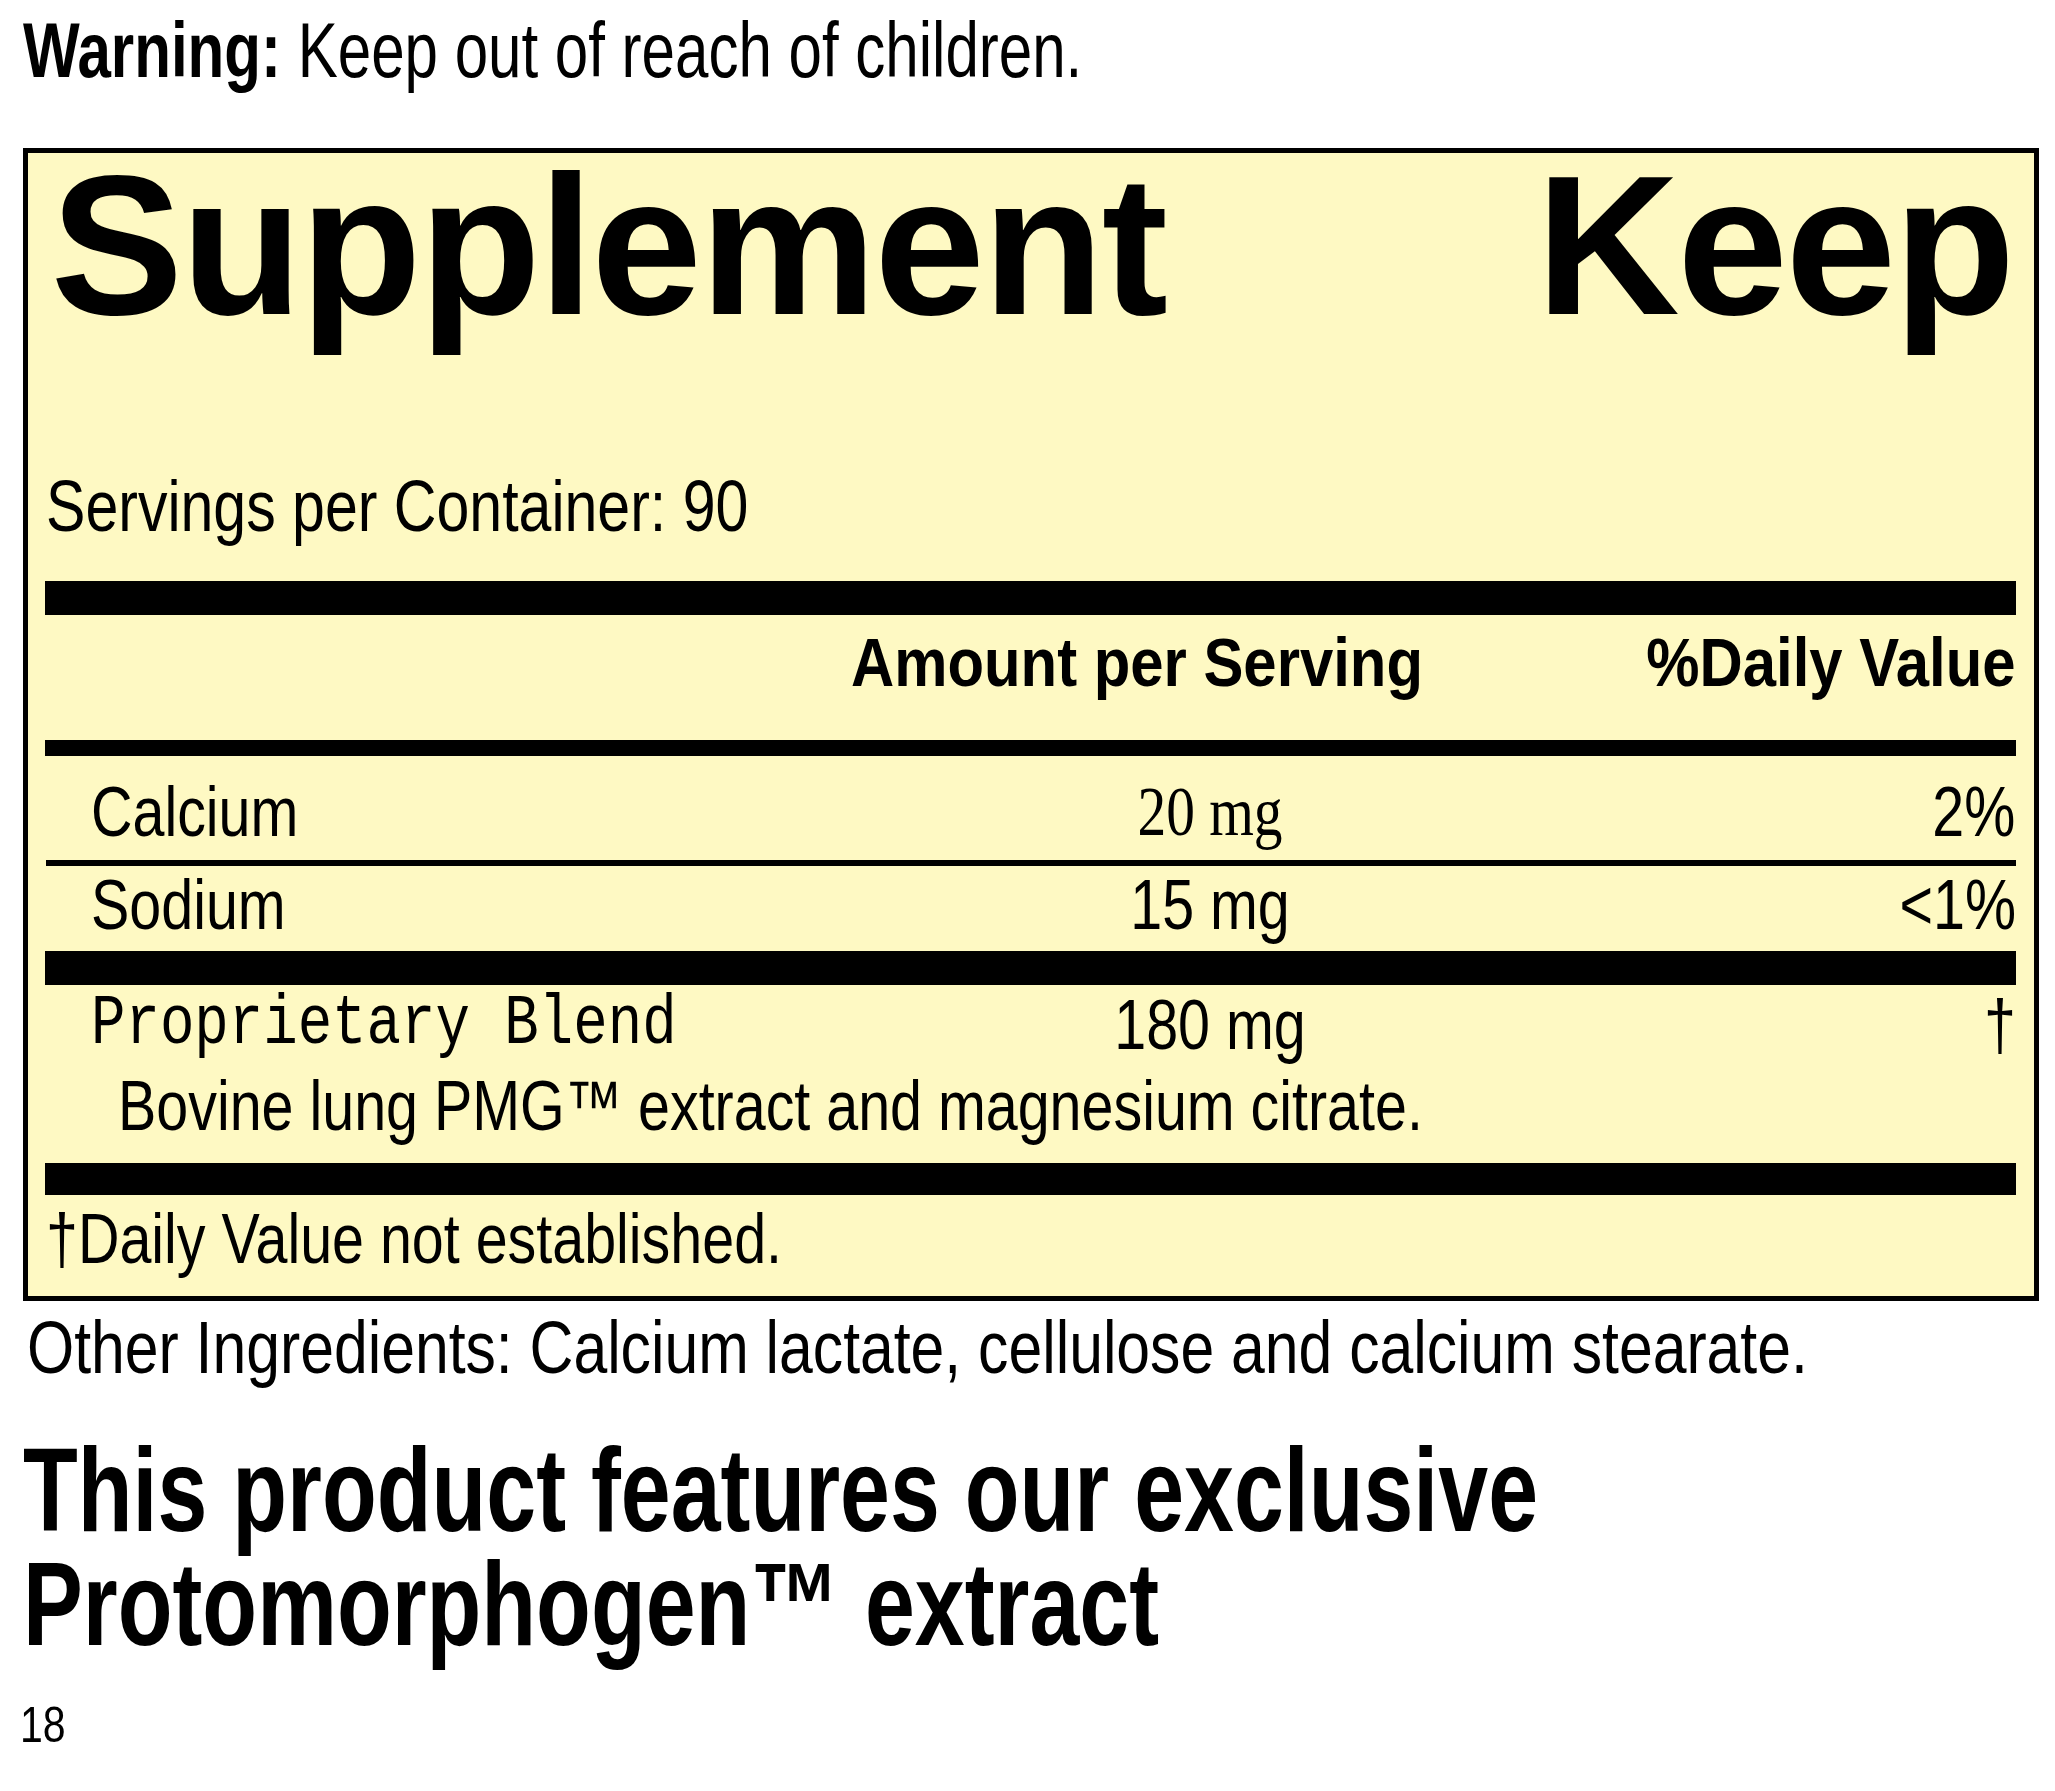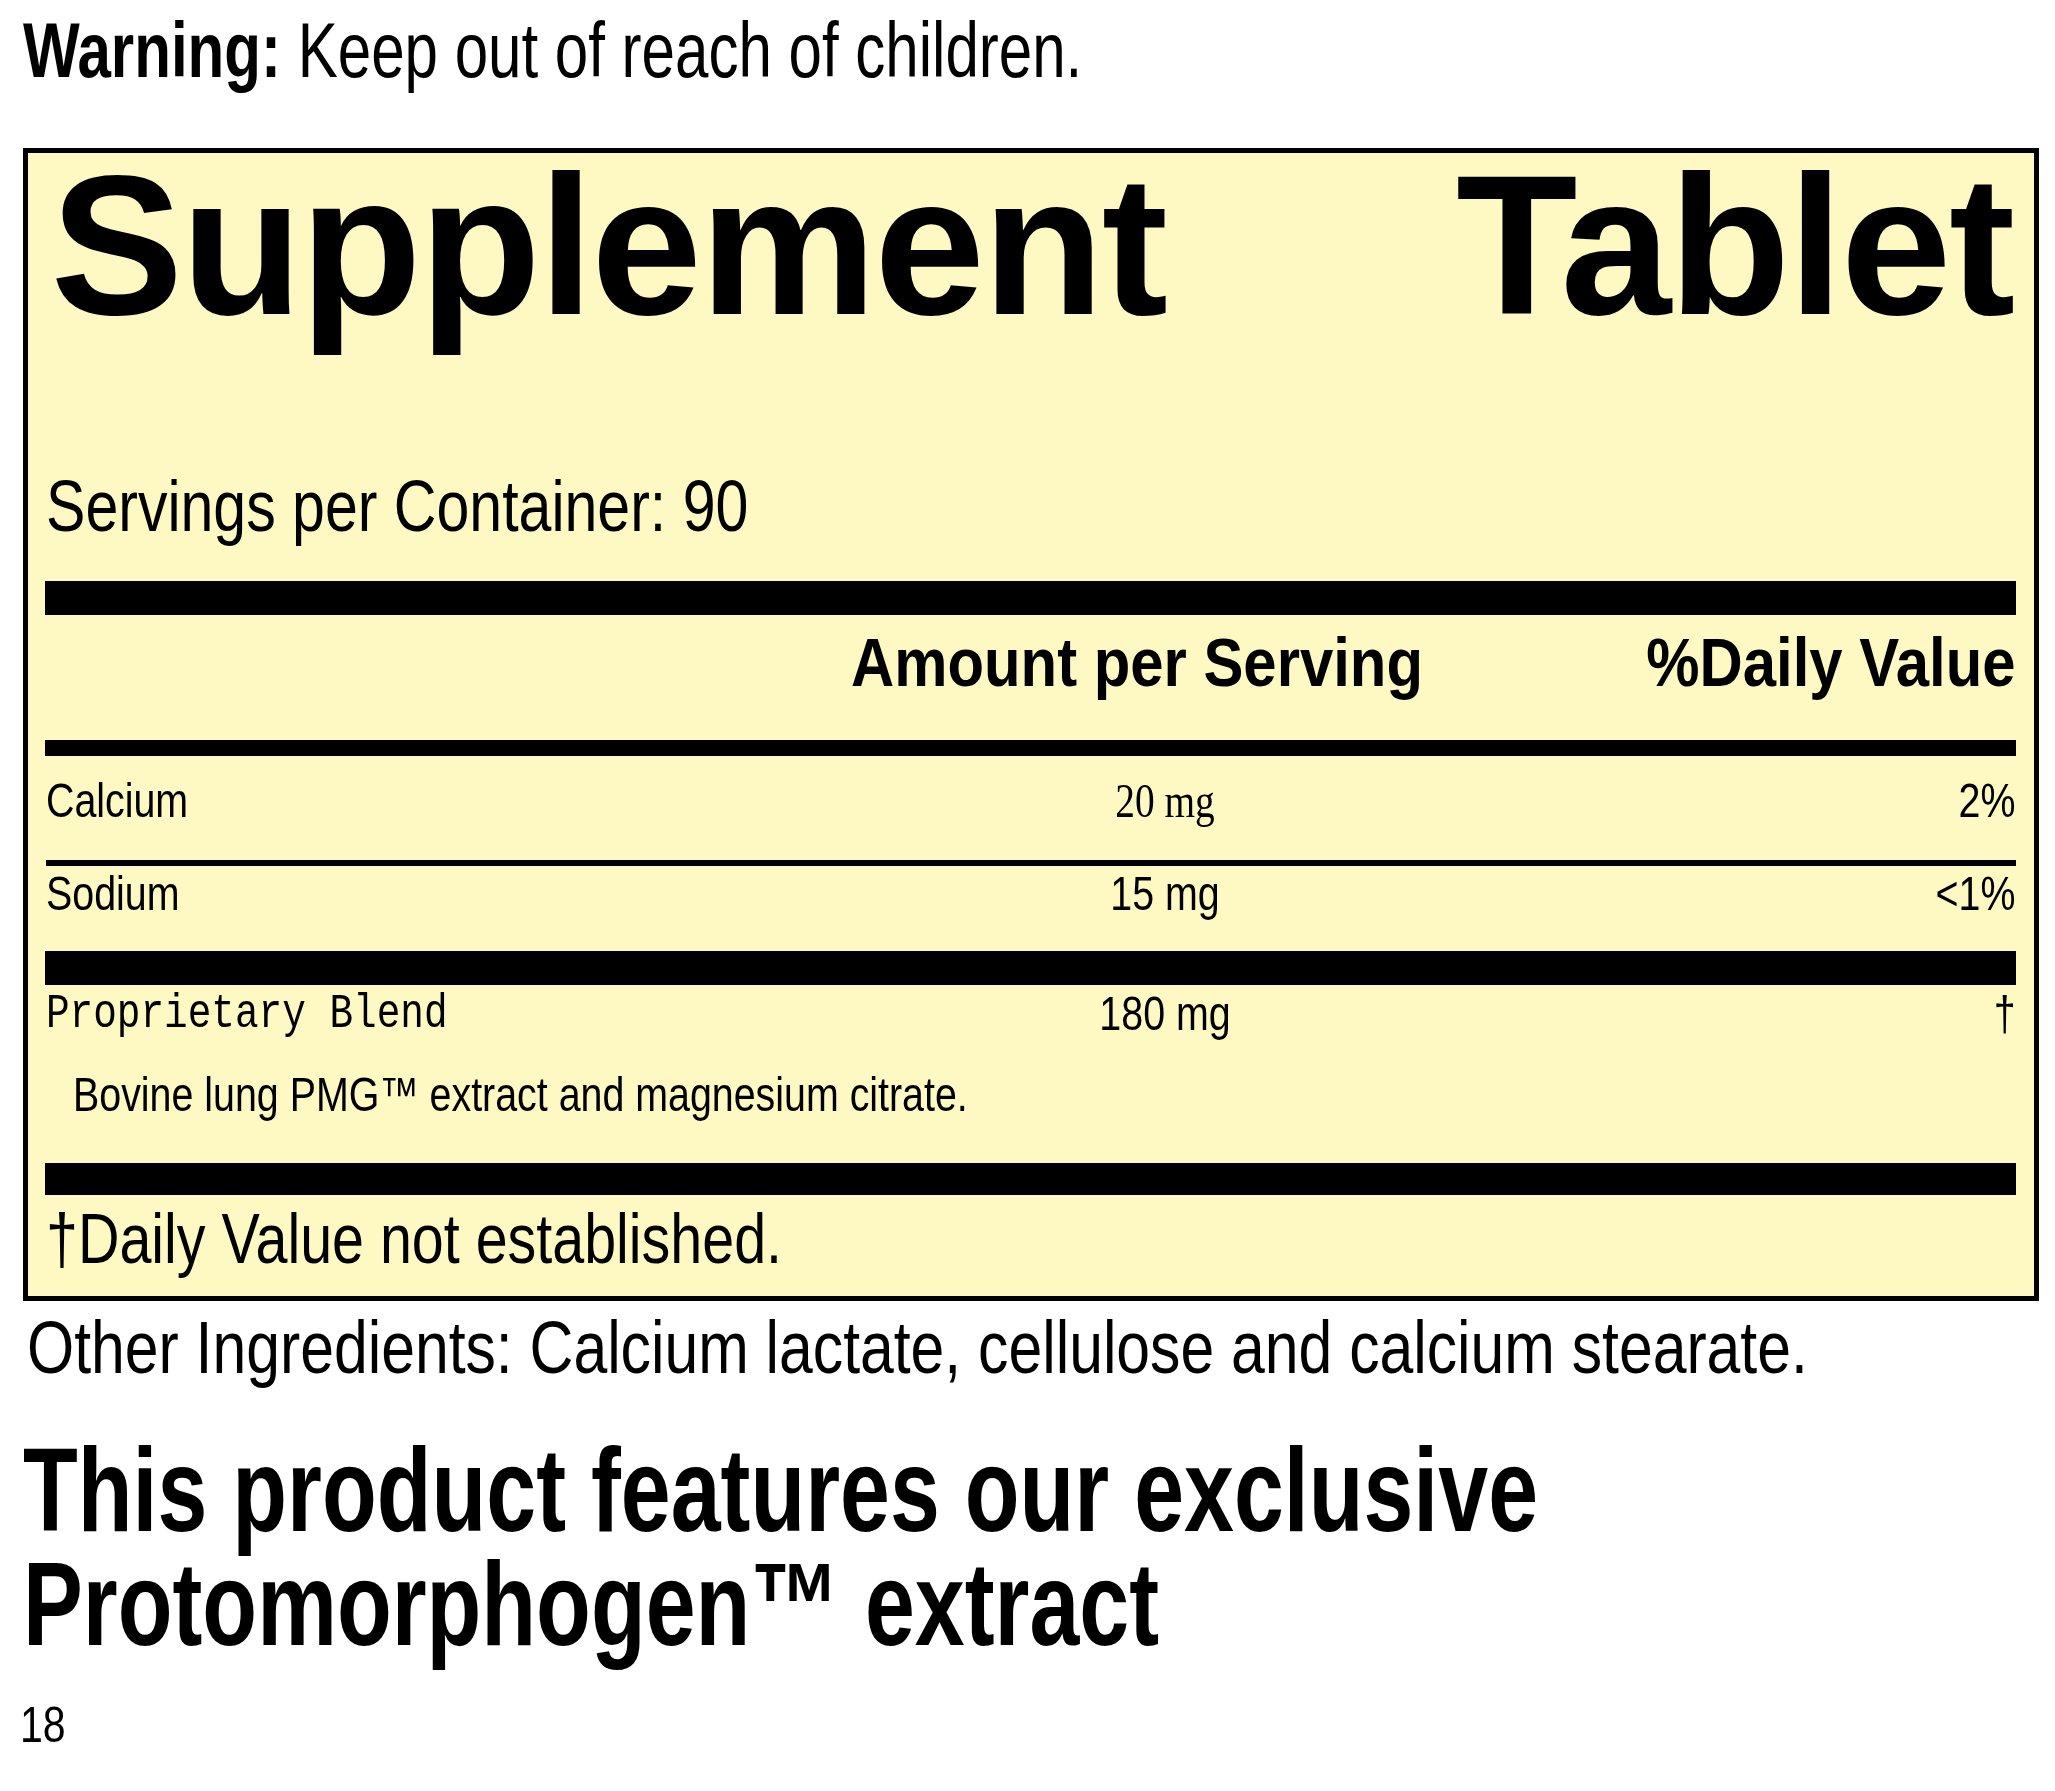"Tablet" span { text: Tablet -> Keep }
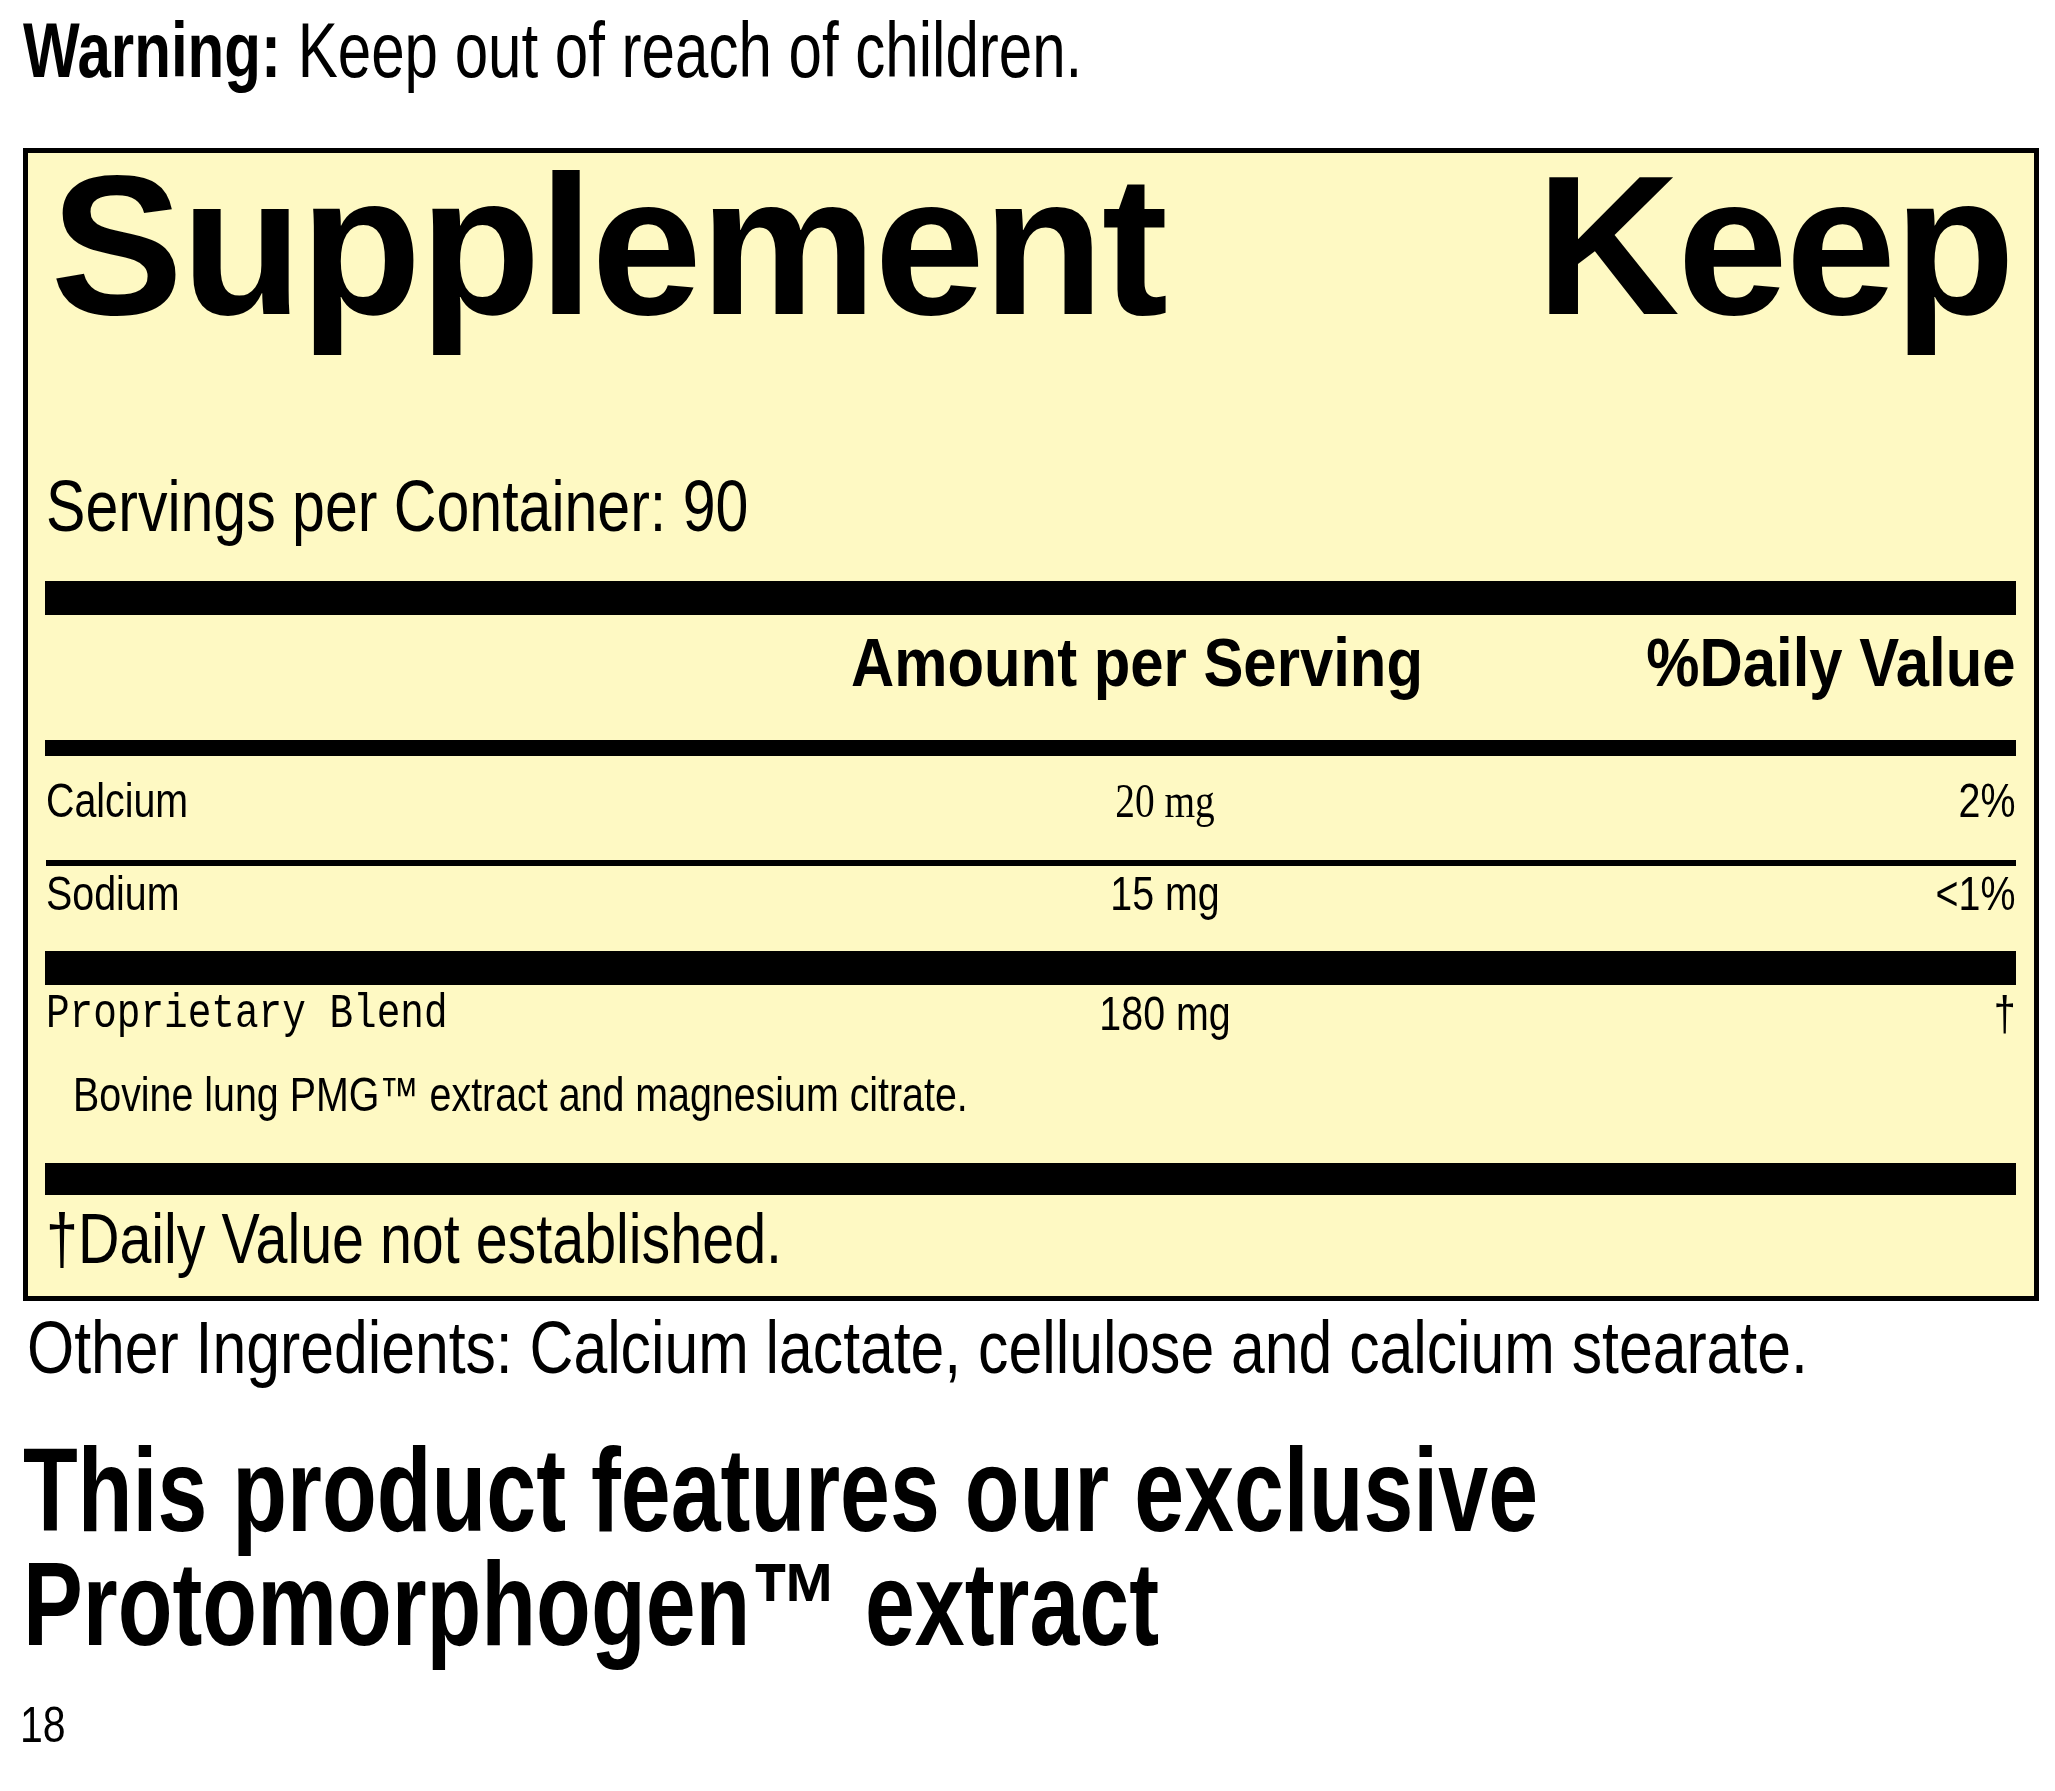"Calcium" .rowtext { font-size: 48px -> 70px; margin-left: none -> 45px }
